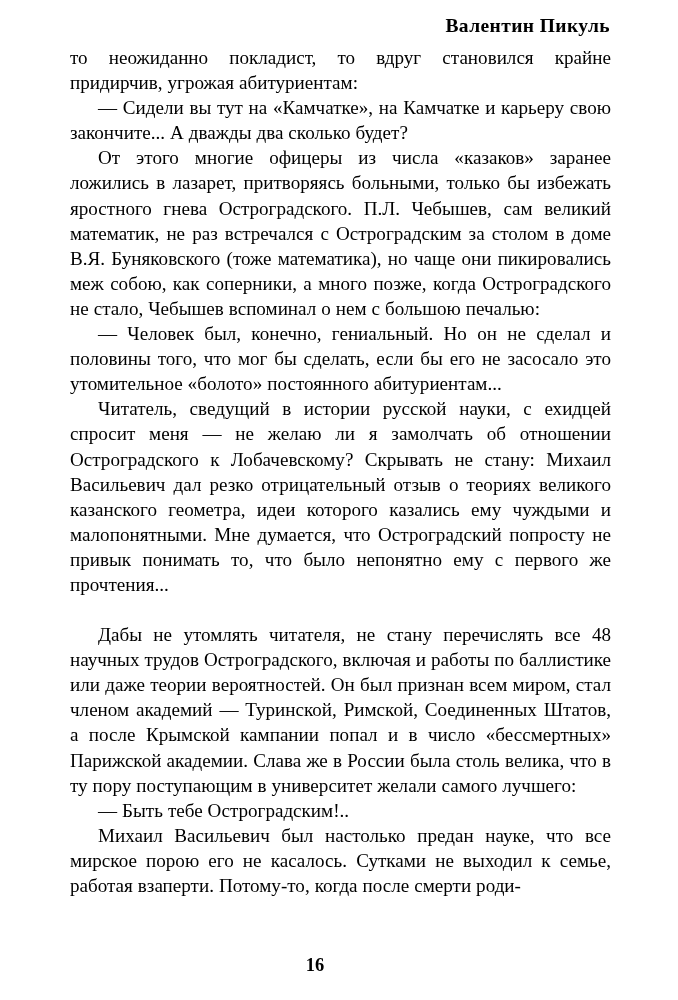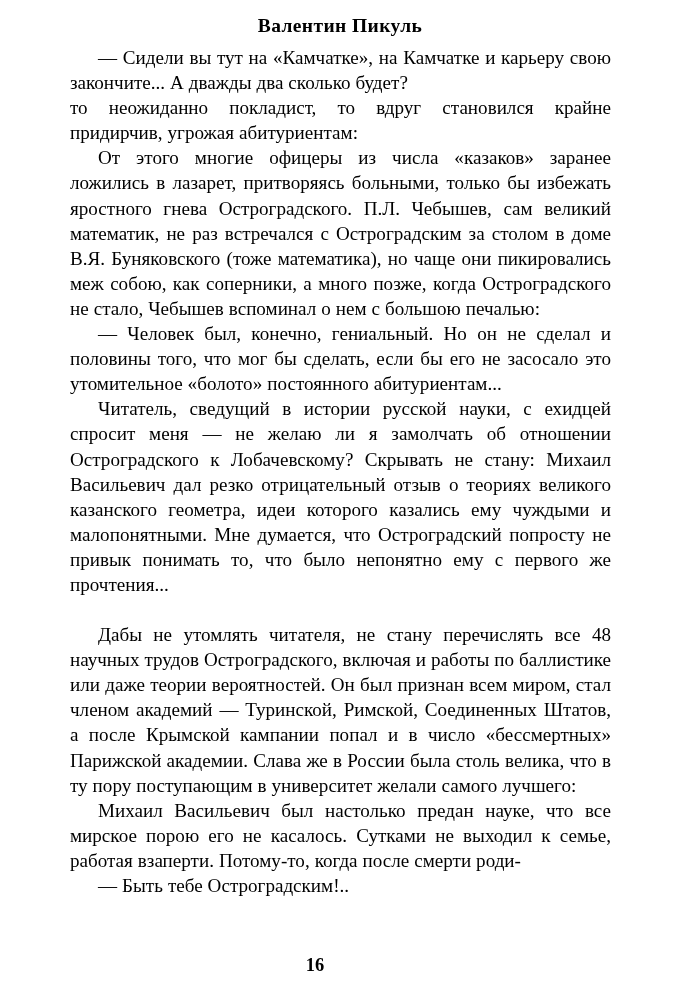"Валентин Пикуль" .running-head { text-align: center -> right }
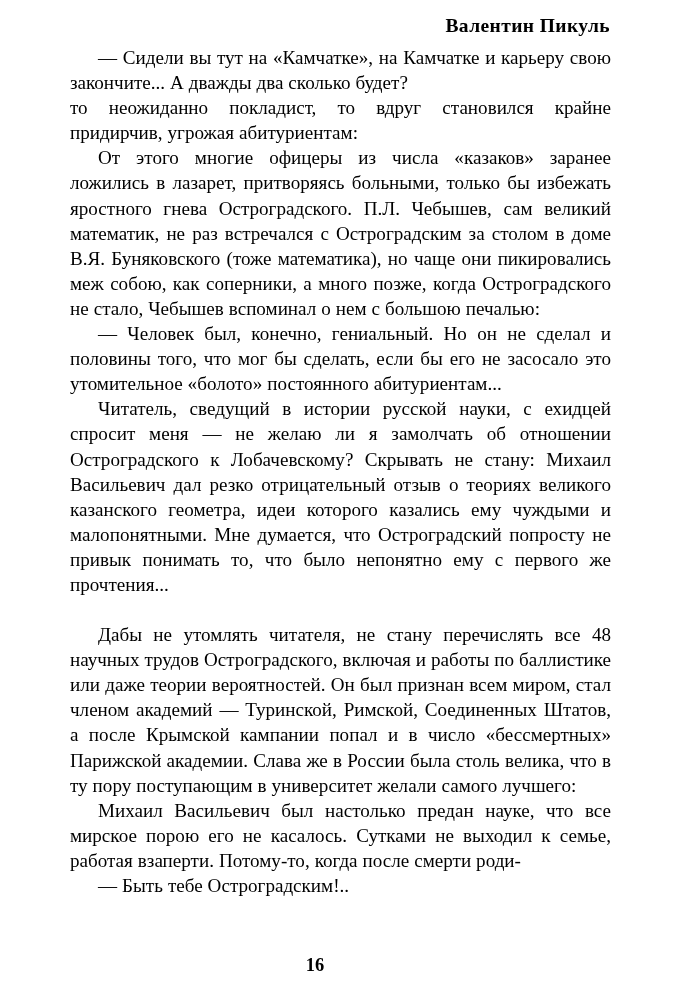"— Сидели вы тут на" p.para { order: before "то неожиданно покладист, то вдруг" -> after "то неожиданно покладист, то вдруг" }
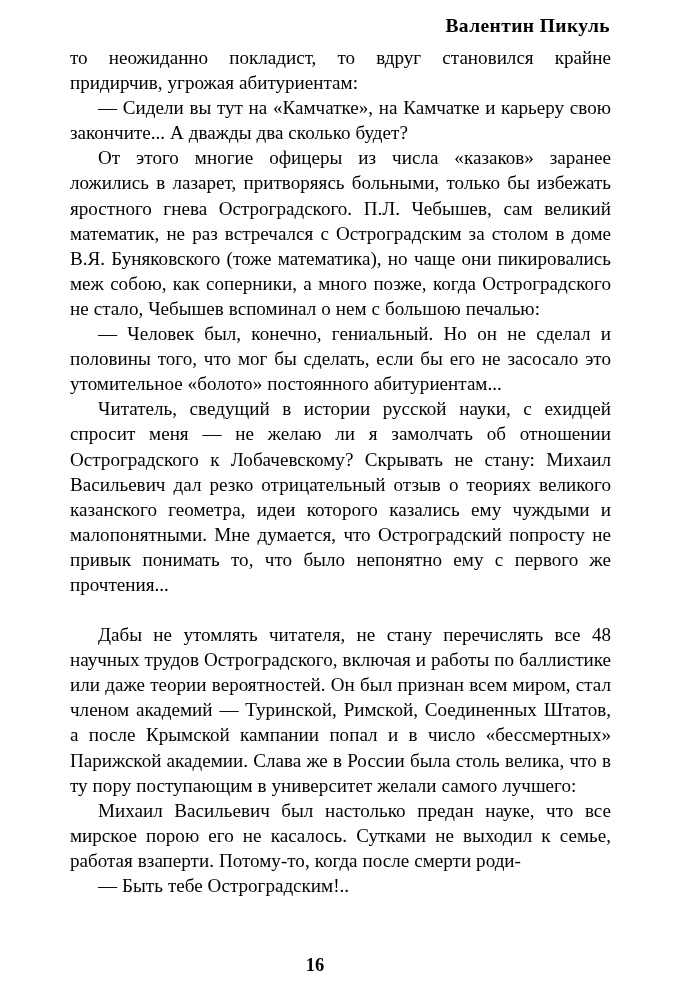"Михаил Васильевич был настолько предан" p.para { order: before "— Быть тебе Остроградским!.." -> after "— Быть тебе Остроградским!.." }
